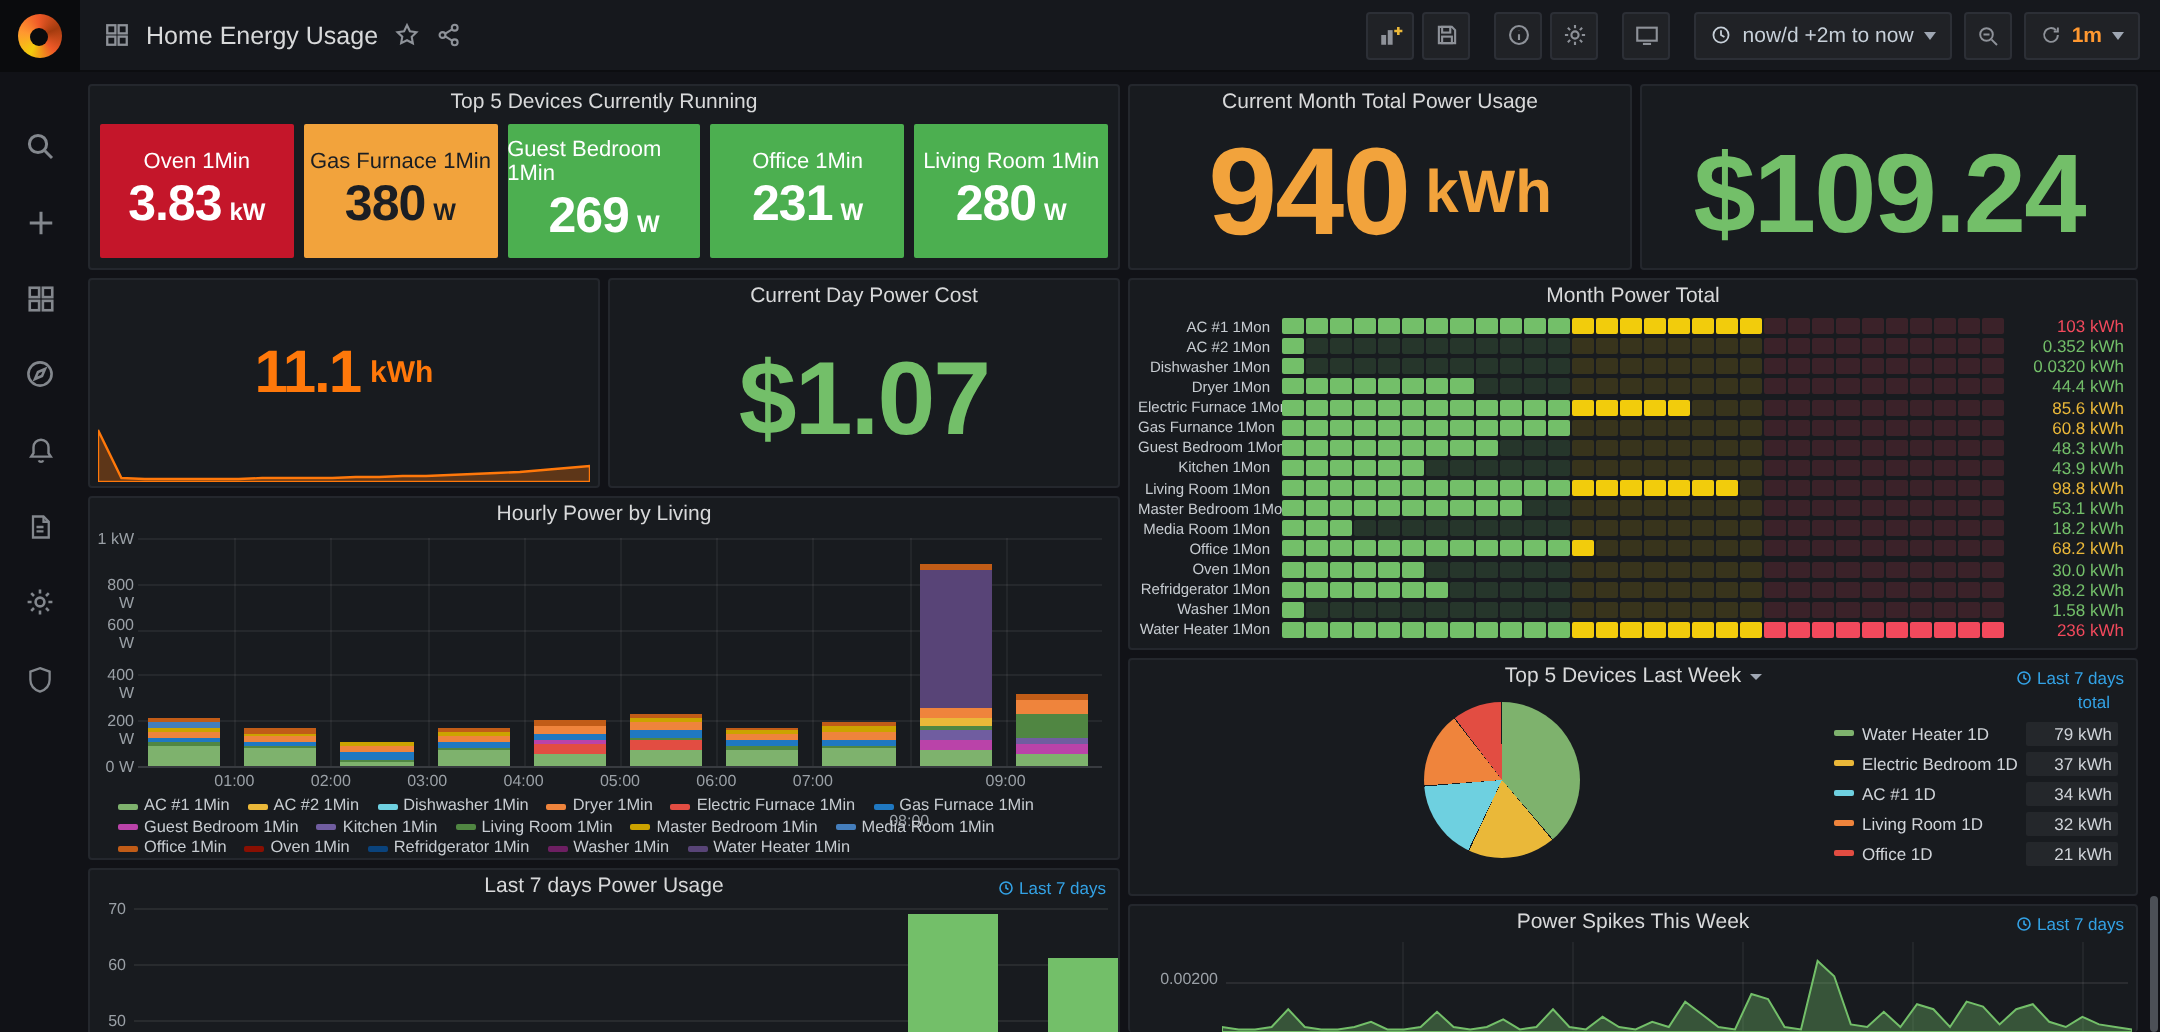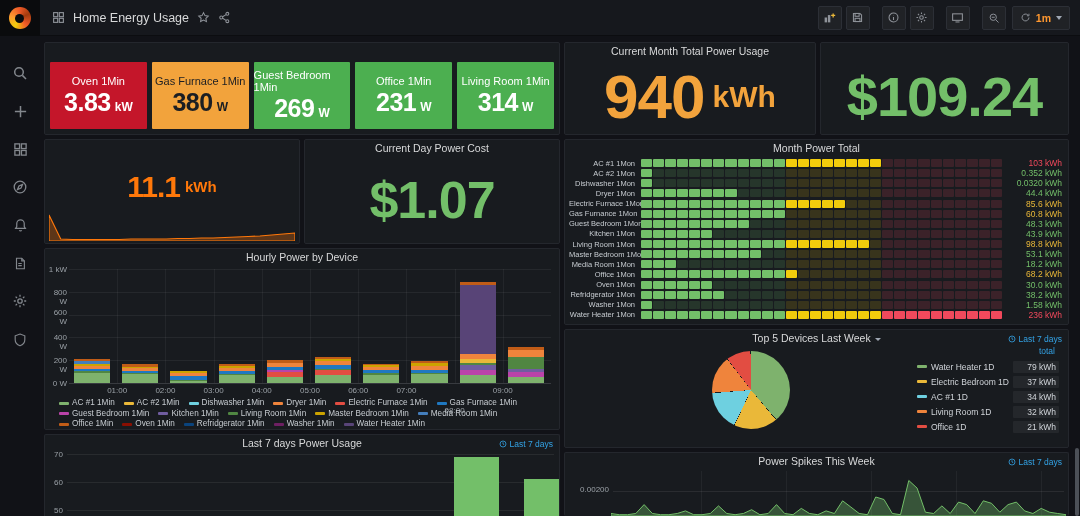"now/d +2m to now" div.pill { html: none -> <div> <svg> <circle></circle> <path></path> </svg> <span>now/d +2m to now</span> <span></span> </div> }
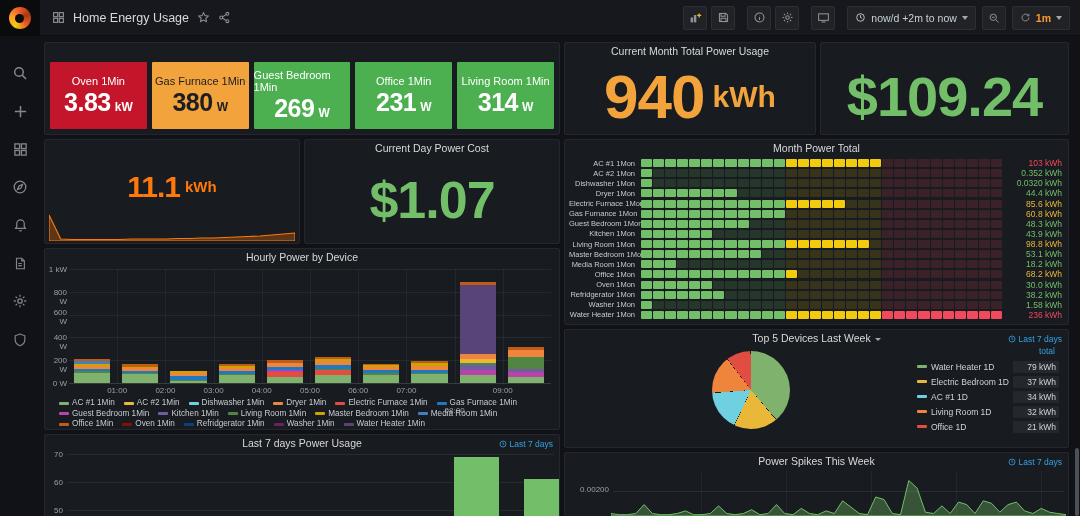"Top 5 Devices Currently Running" div.ptitle { html: none -> <div>Top 5 Devices Currently Running</div> }
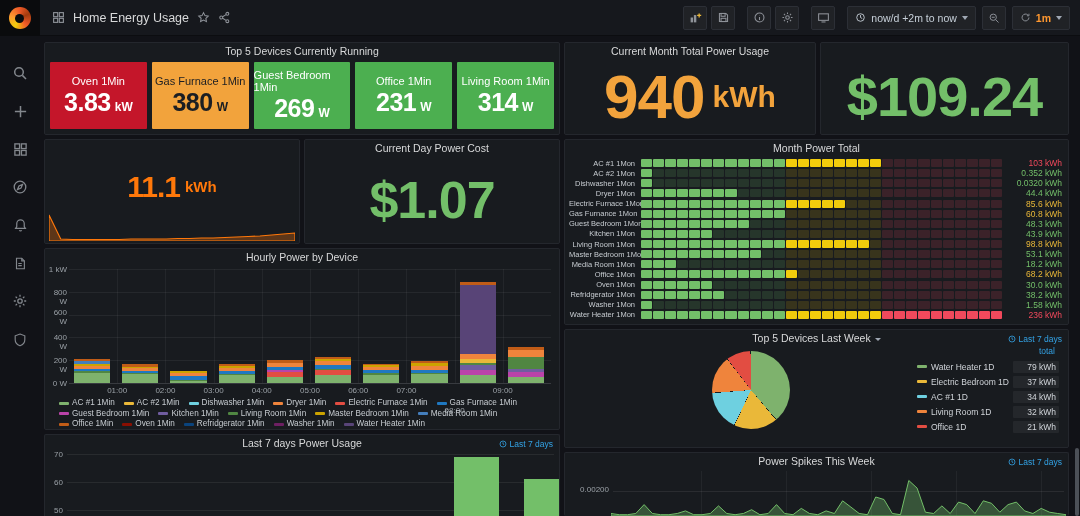"314" span.val { text: 314 -> 280 }
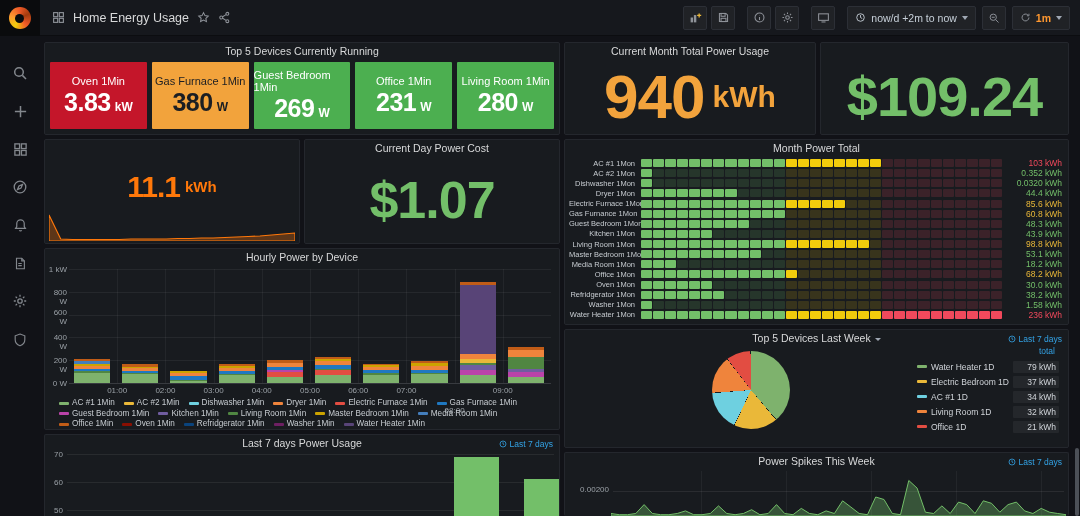"Hourly Power by Device" div.ptitle { text: Device -> Living }
